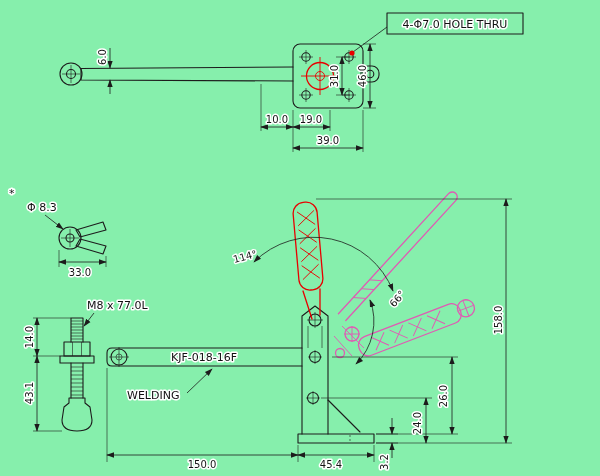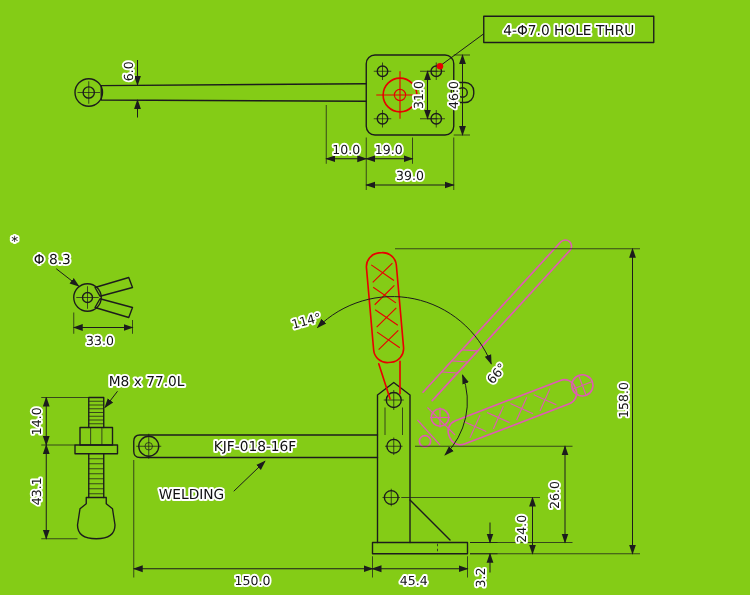"4-Φ7.0 HOLE THRU" .stage { background: #84cc16 -> #86efac }
